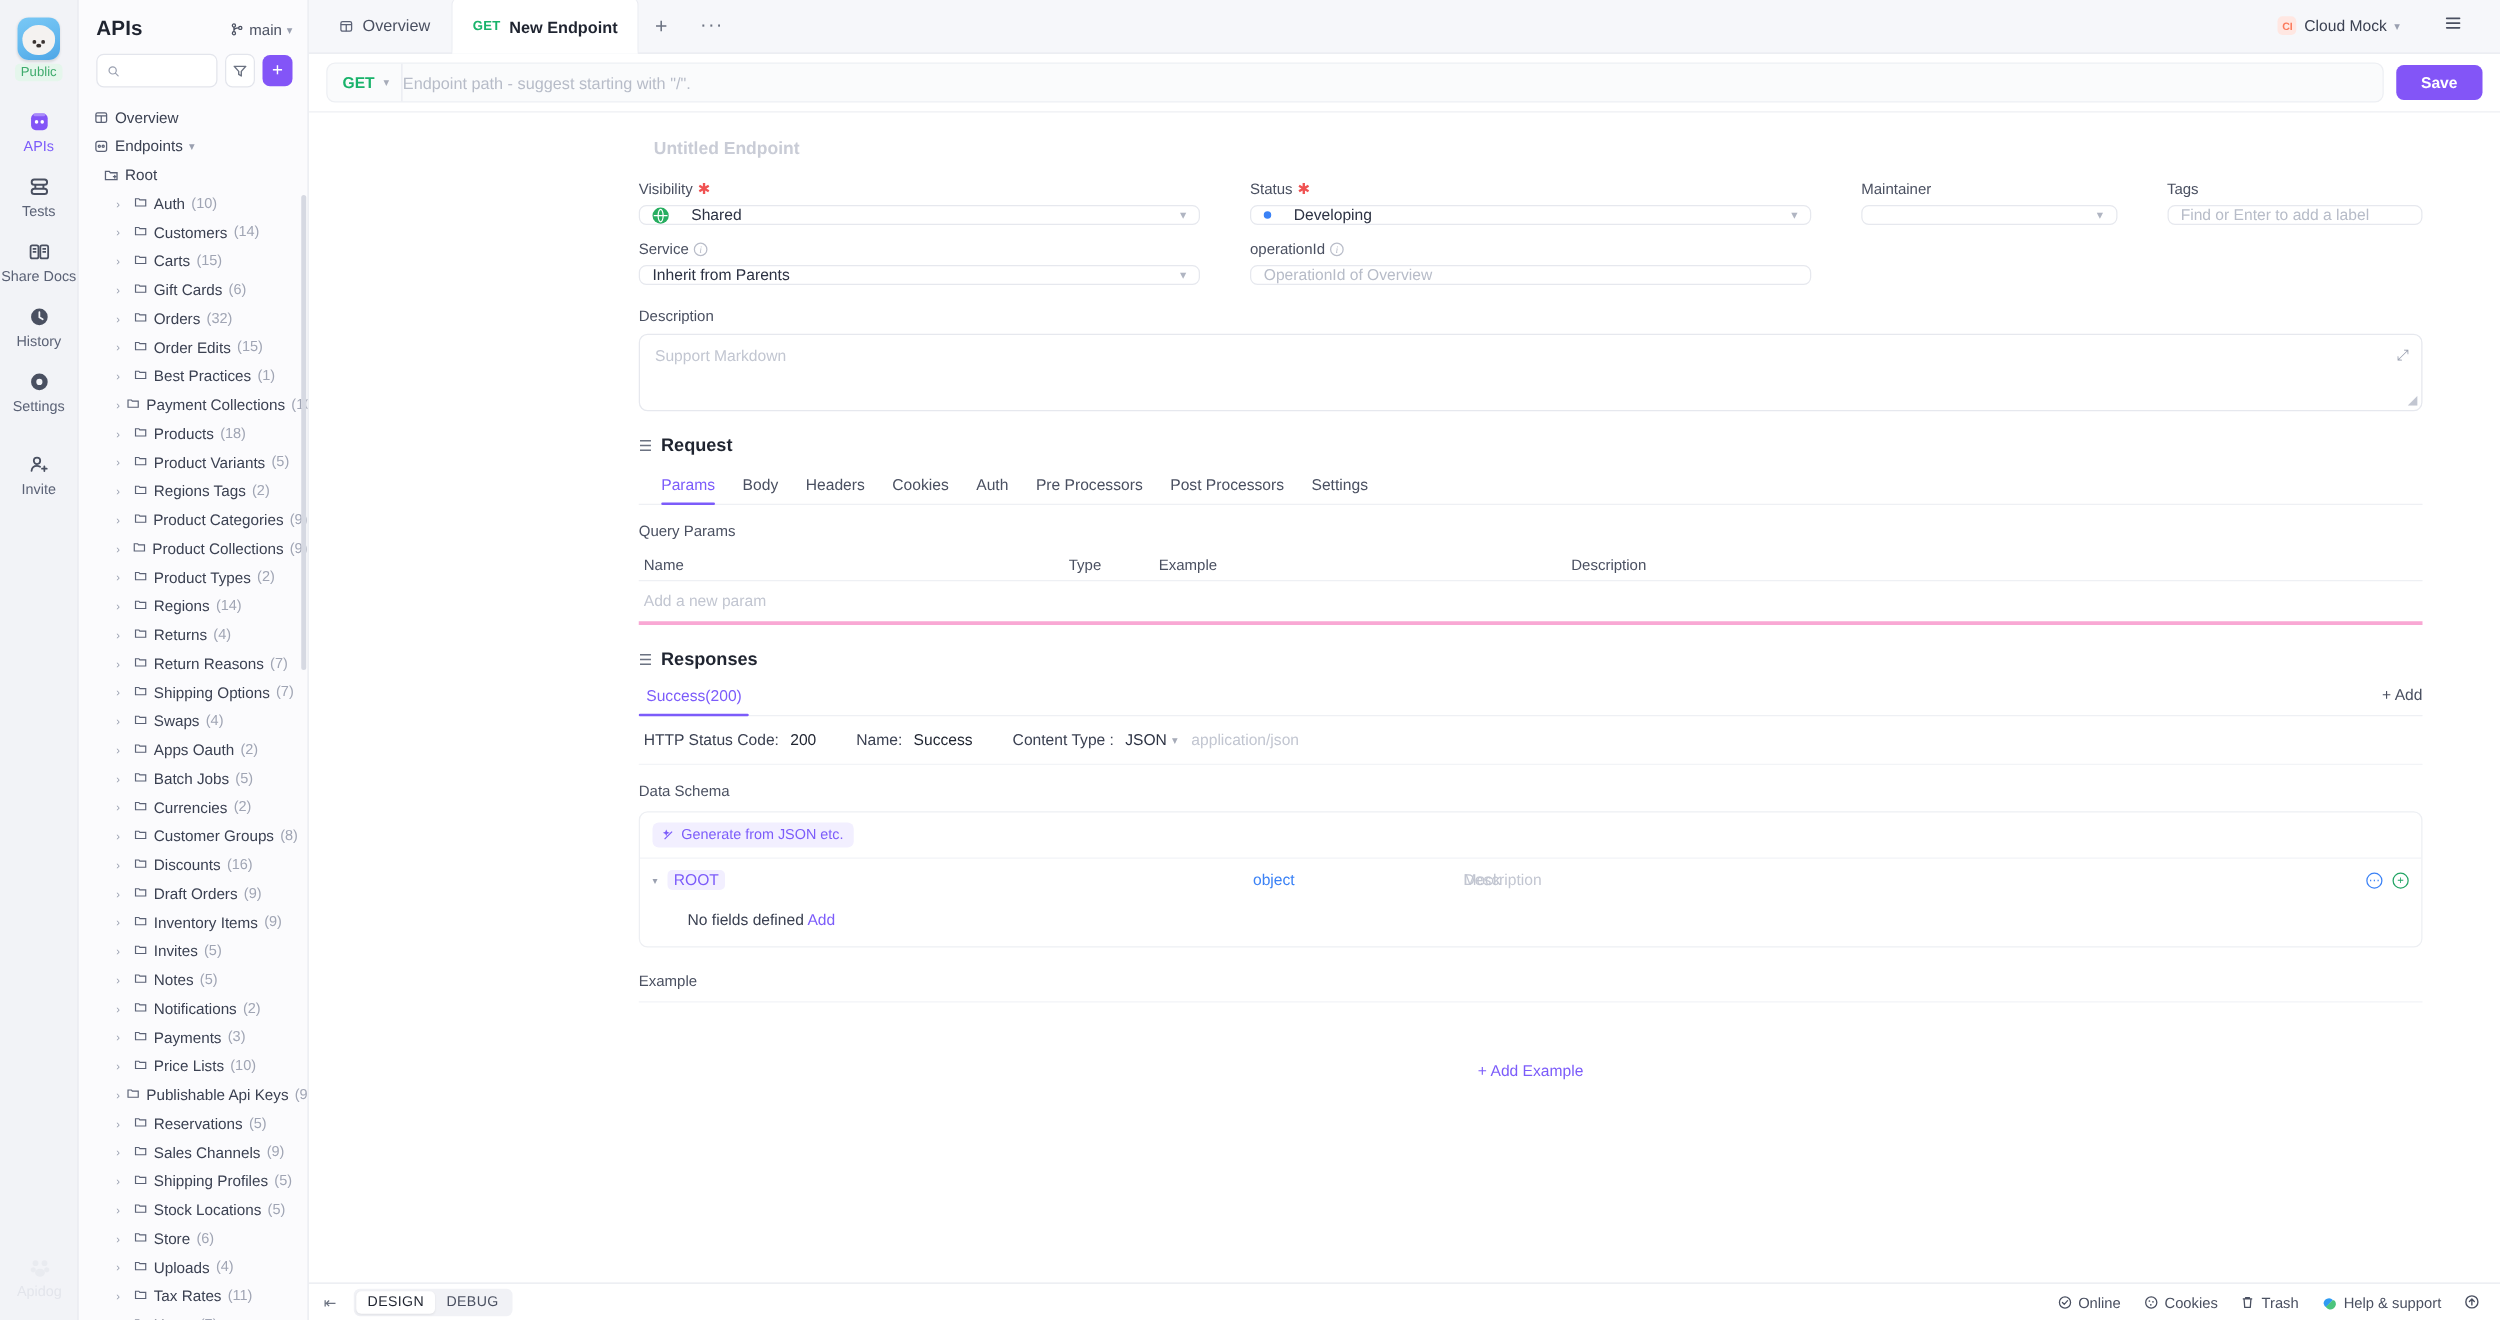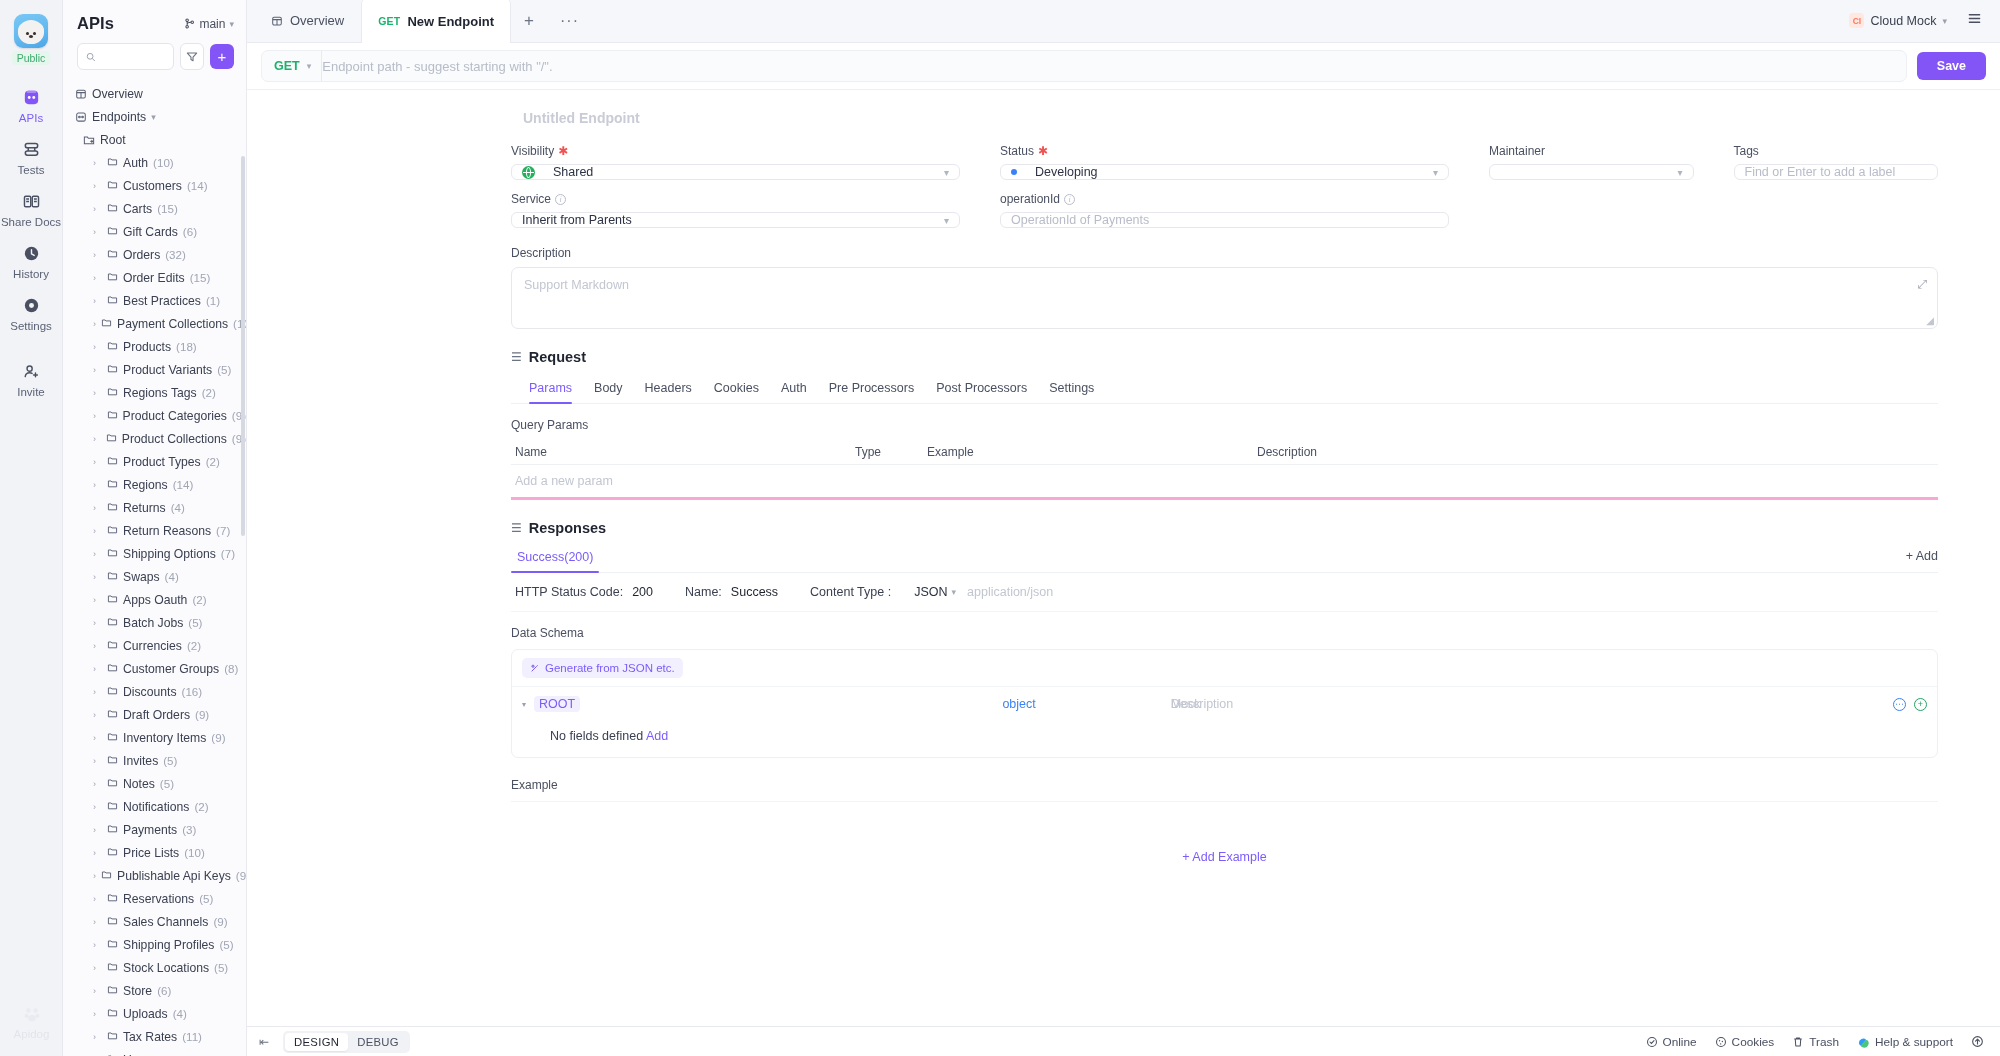"CI" .tabbar-right { gap: 3px -> 18px; padding-right: 10px -> 22px }
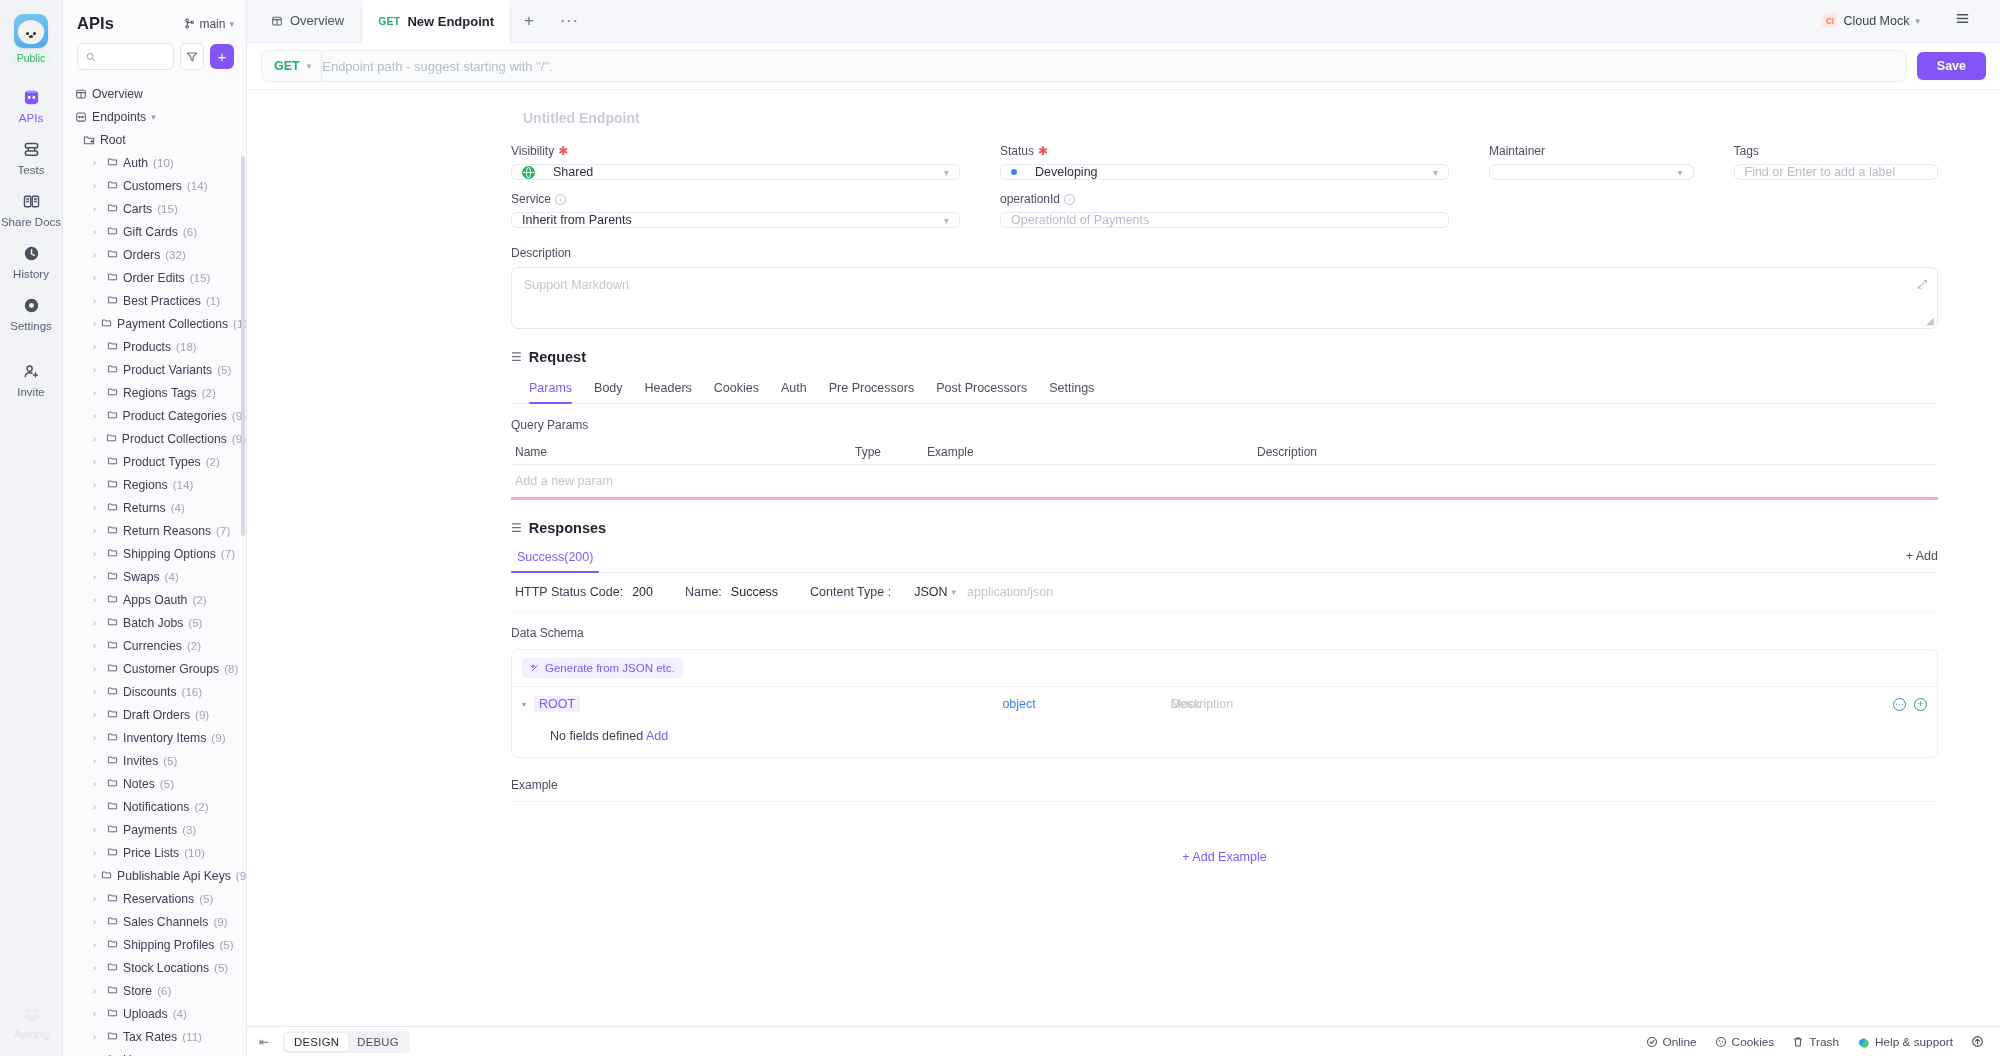"OperationId of Payments" span { text: Payments -> Overview }
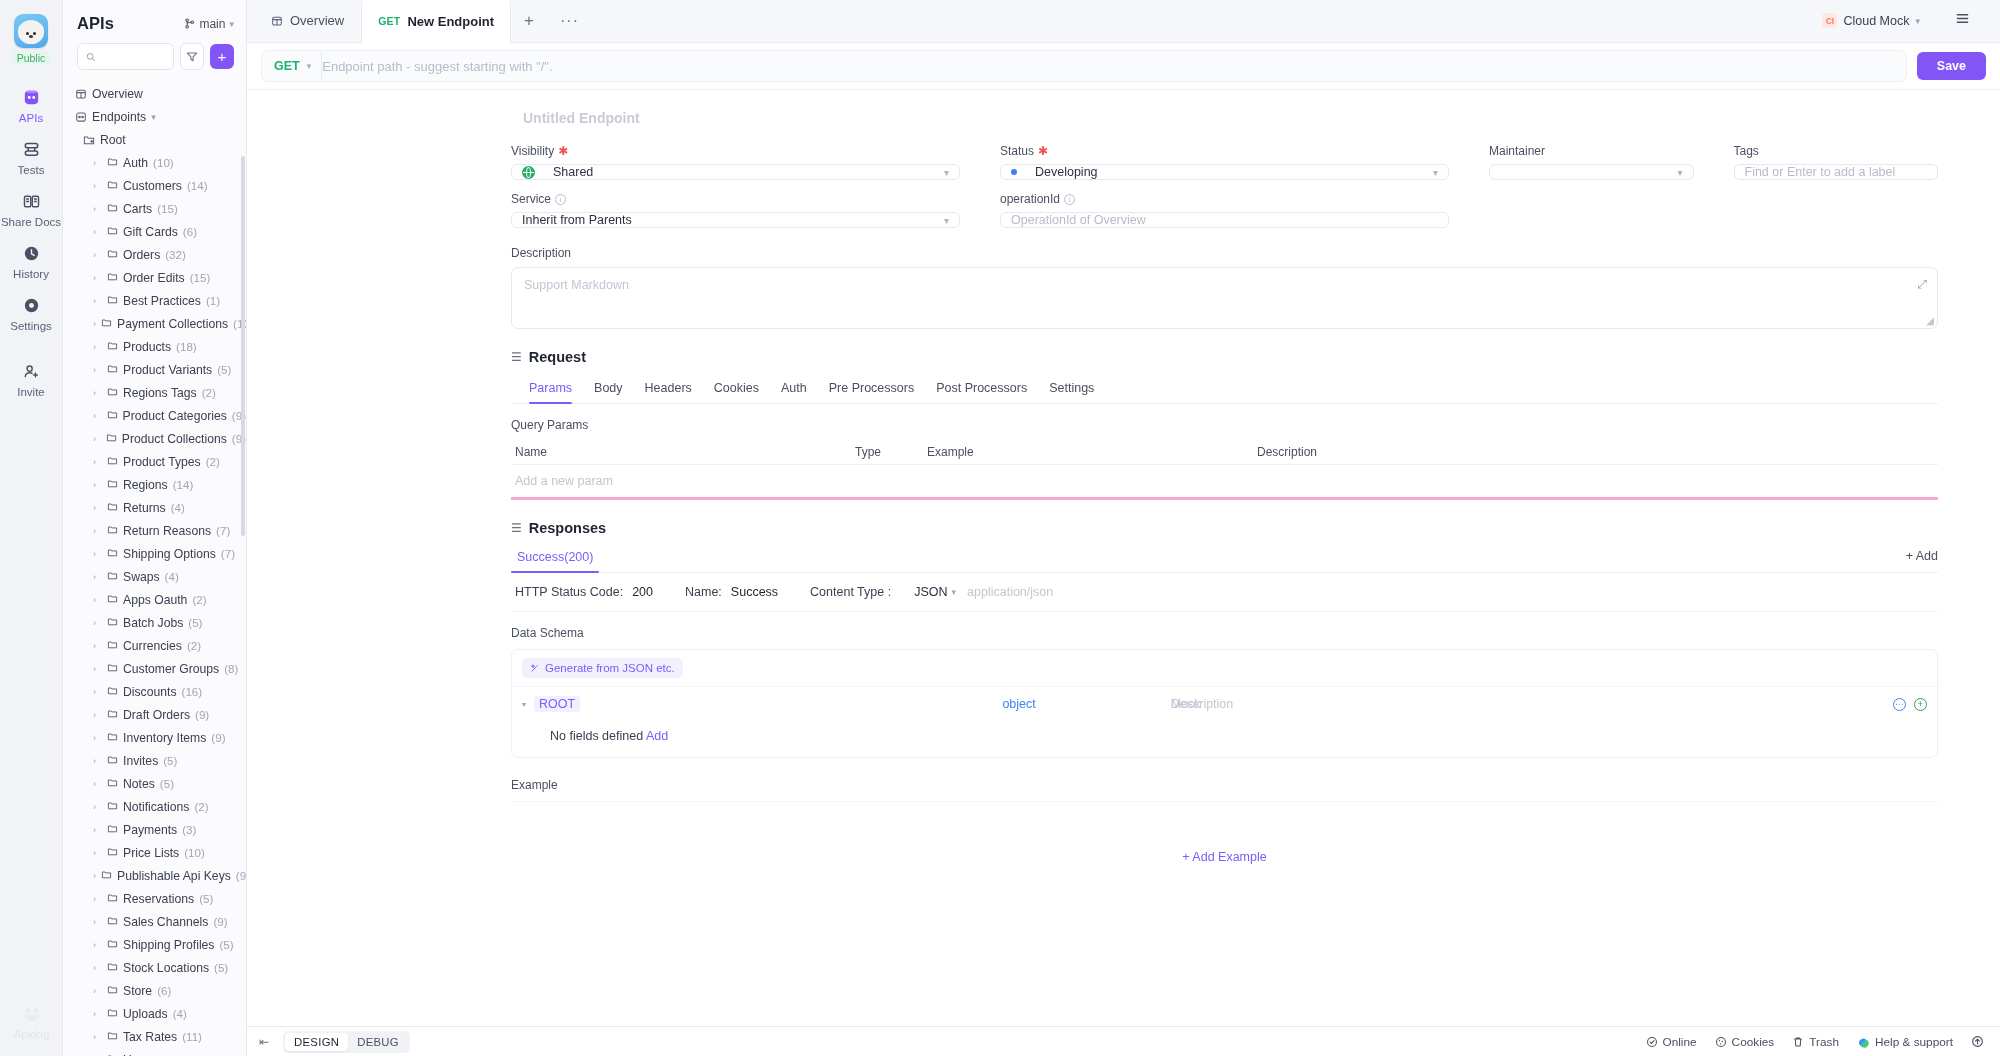"JSON" .sl-ct { margin-left: 14px -> none }
